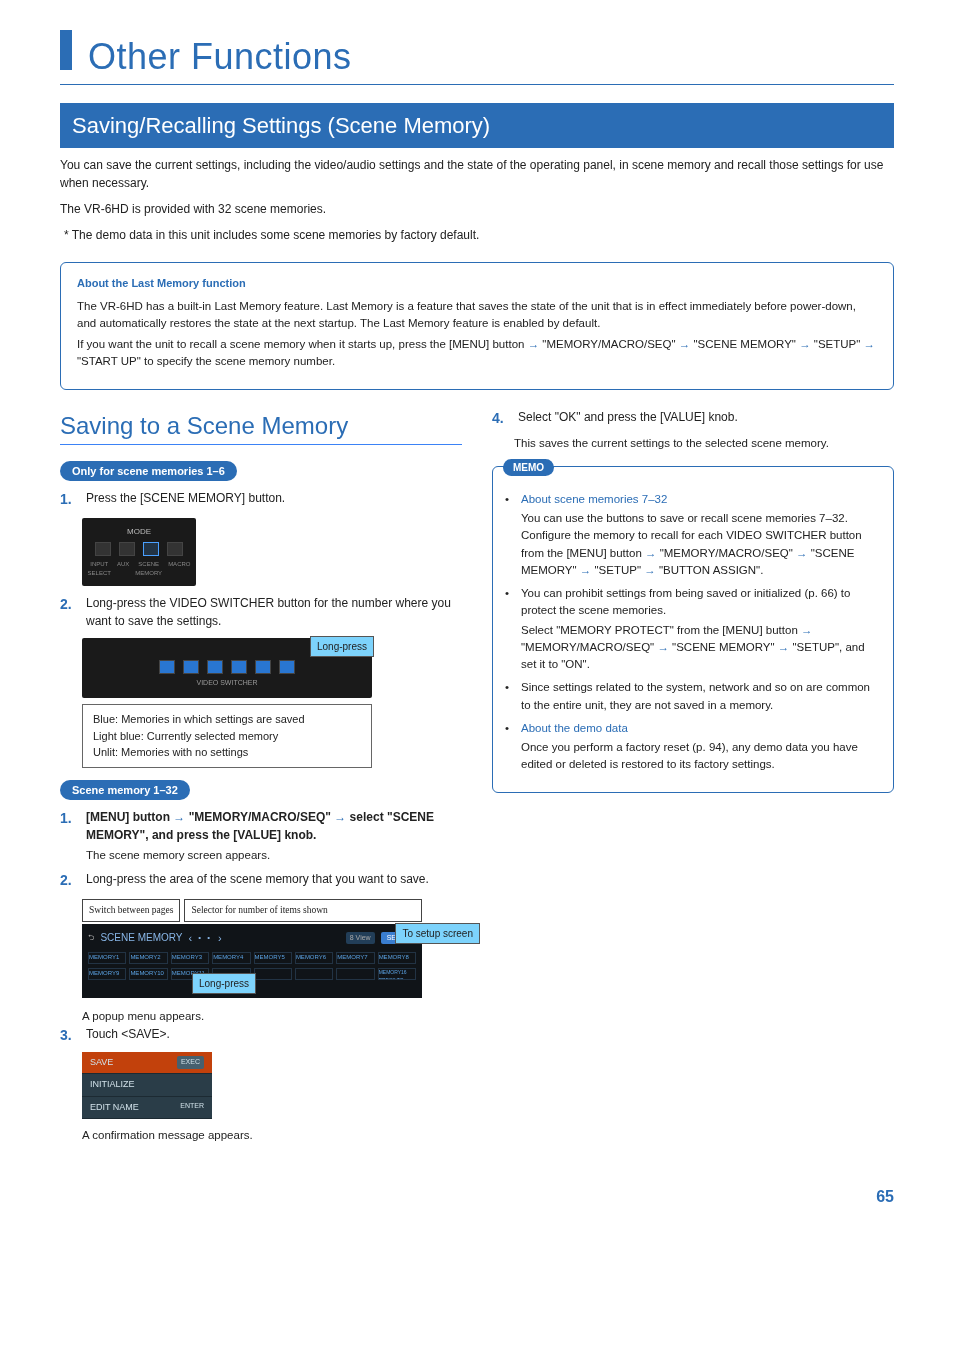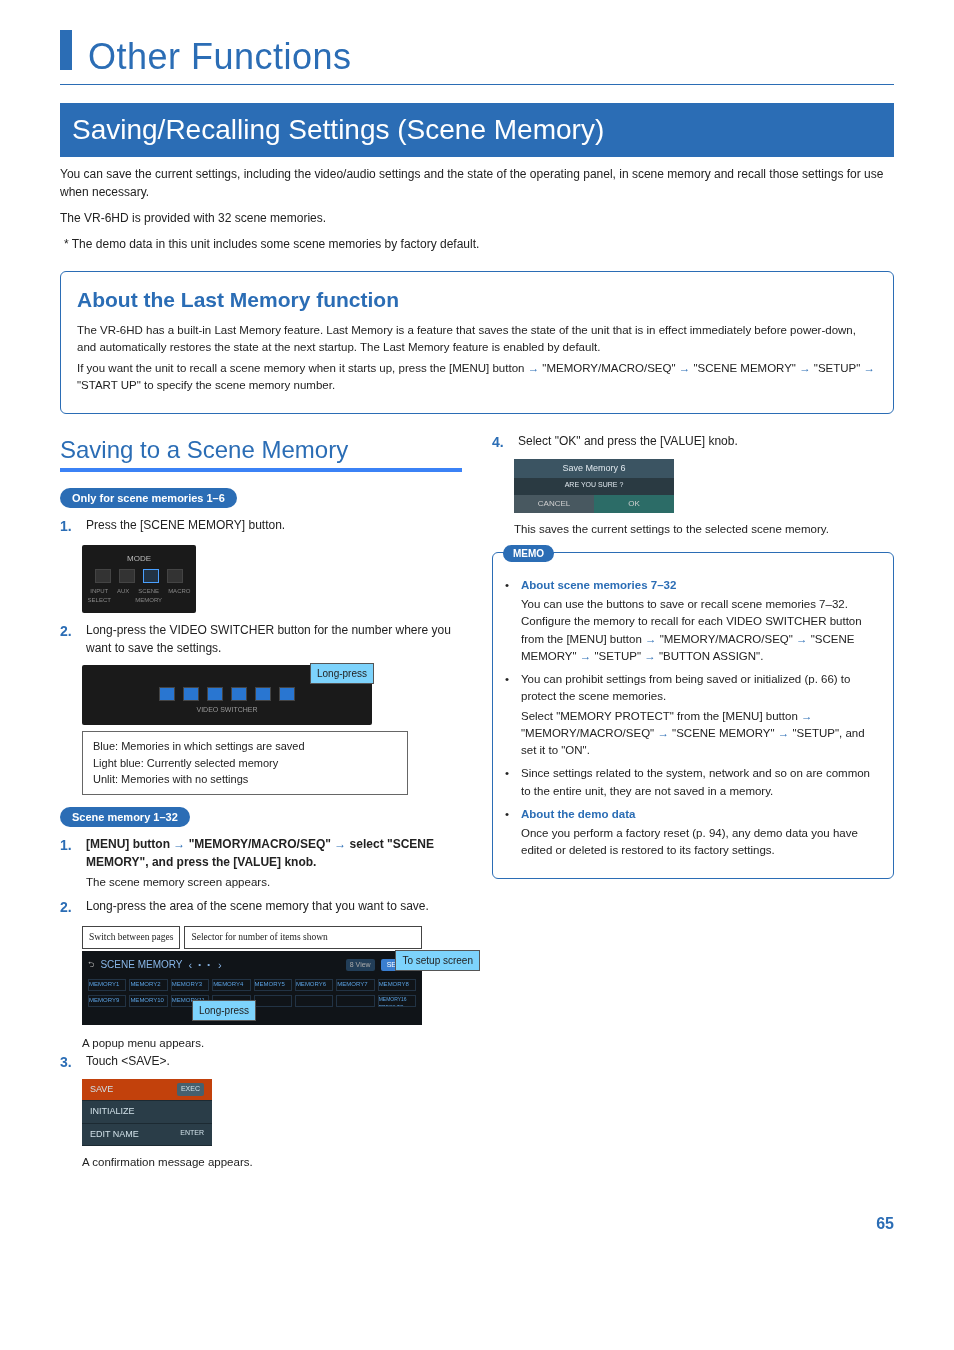"Saving/Recalling Settings (Scene Memory)" .section-bar { font-size: 28px -> 22px }
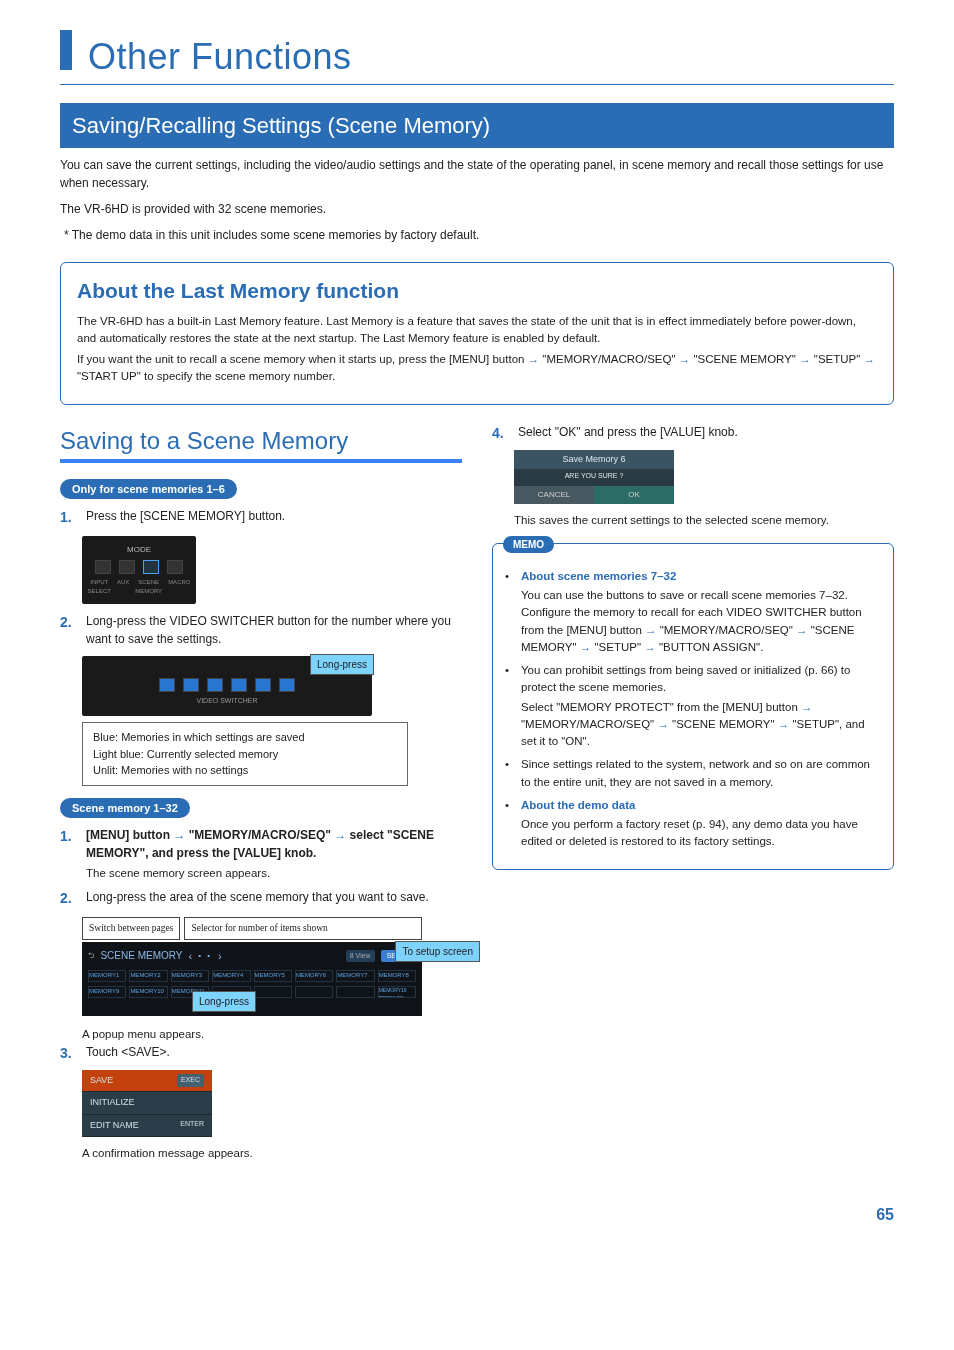"About the Last Memory function" .info-title { font-size: 21px -> 11px }
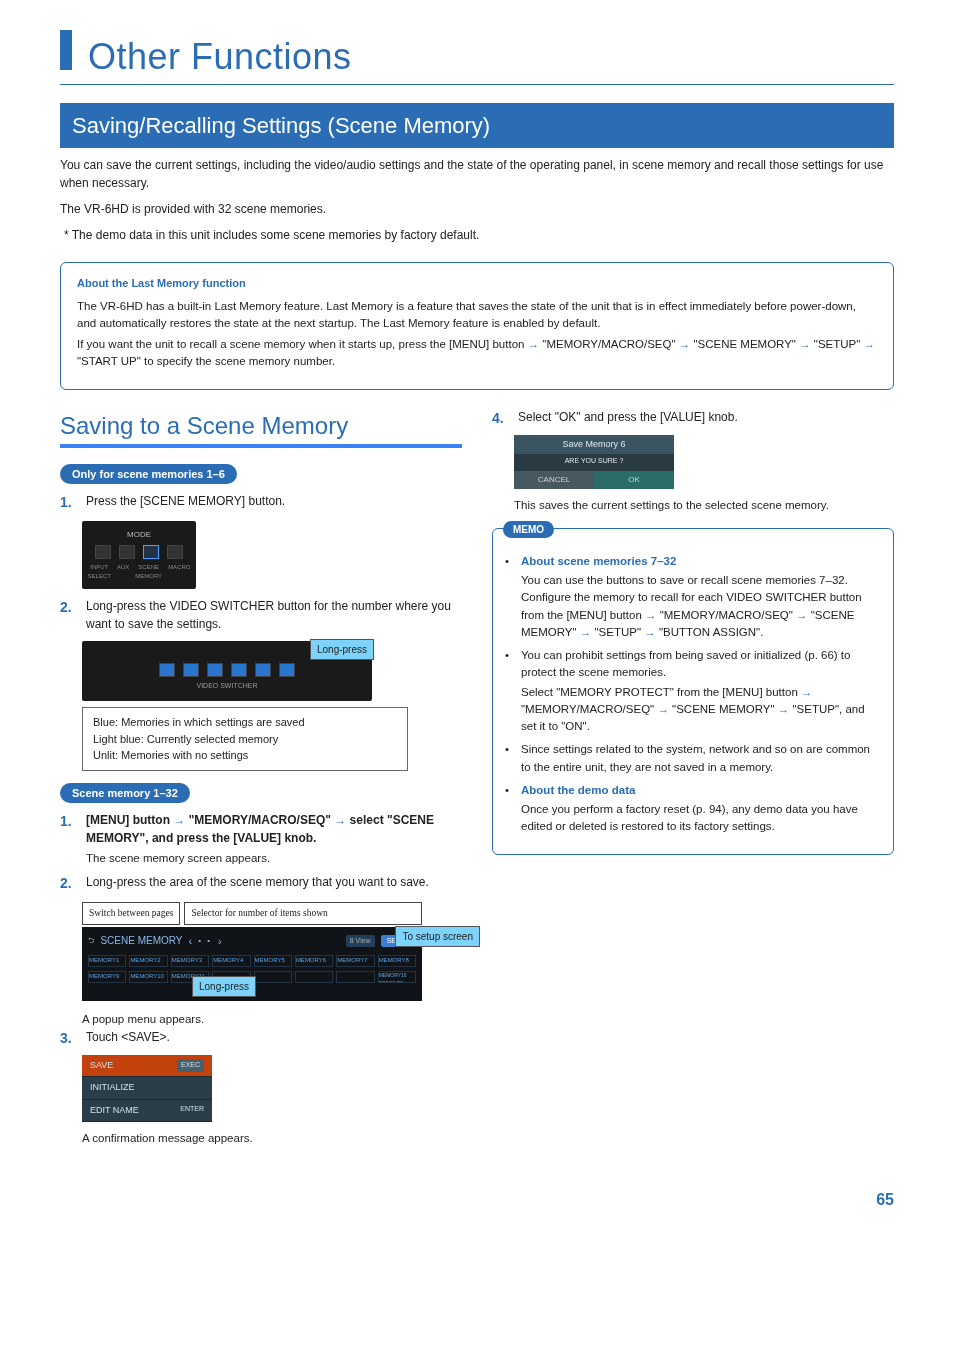"Saving to a Scene Memory" .subsection-title { border-bottom: 4px solid #3b82f6 -> 1px solid #3b82f6 }
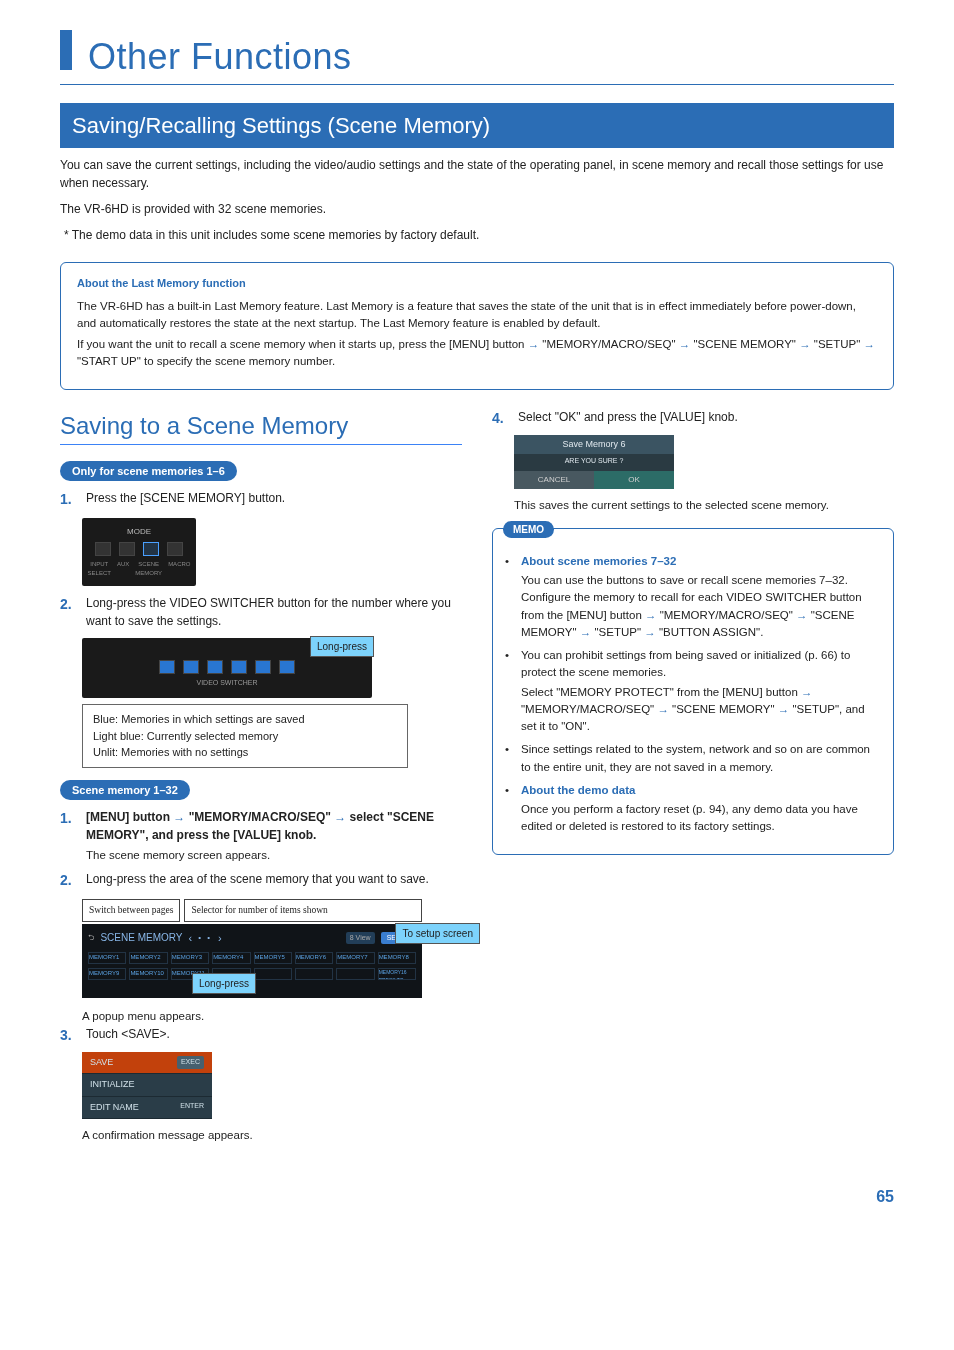"Save Memory 6" div.save-dlg { html: <div> <div>Save Memory 6</div> <div>ARE YOU SURE ?</div> <div> <div>CANCEL</div> <div>OK</div> </div> </div> -> none }
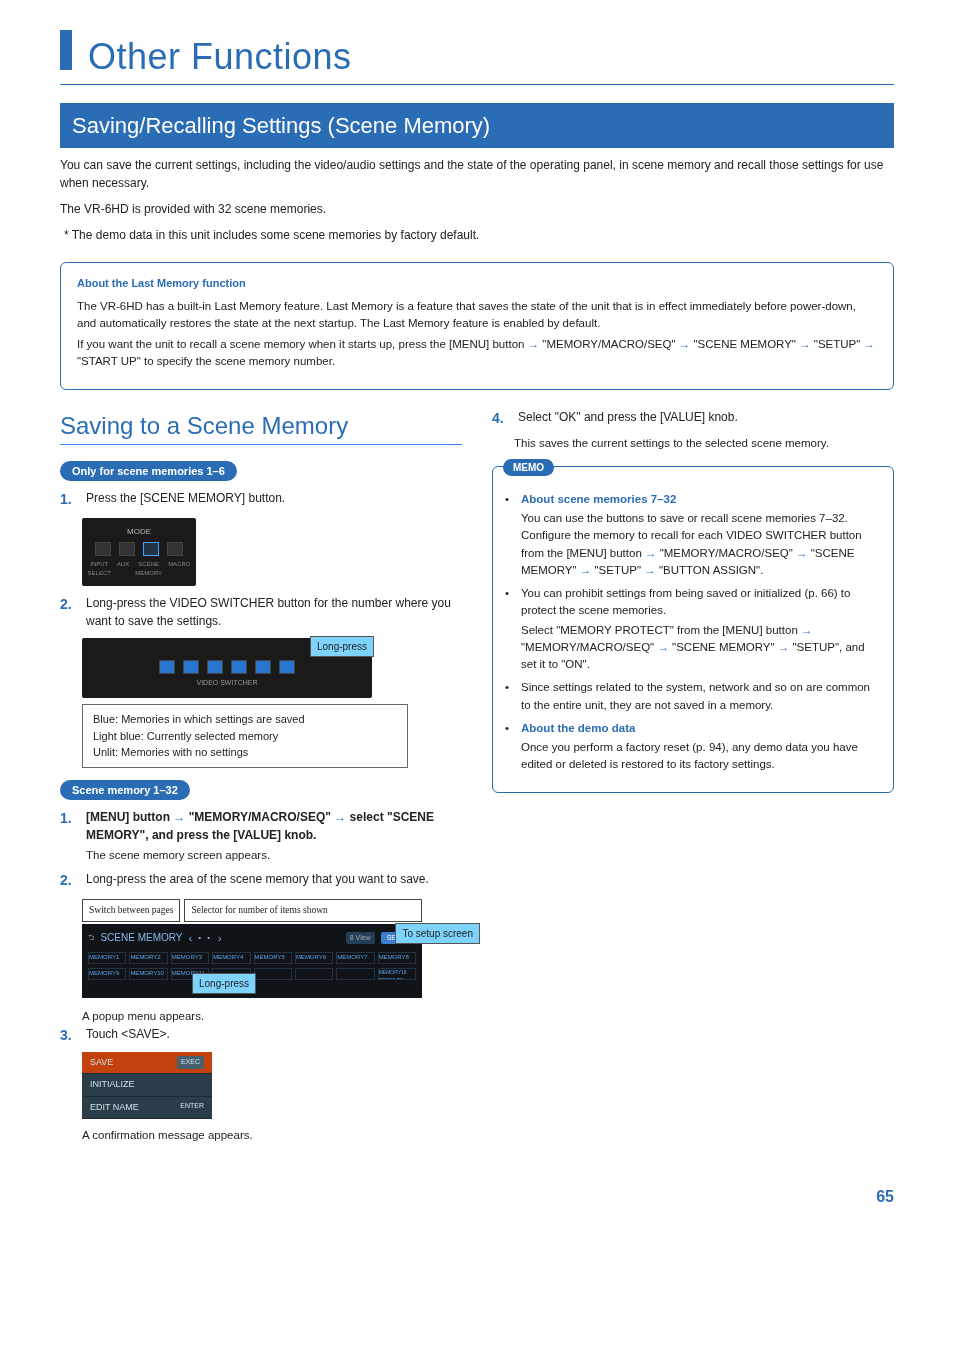"About scene memories 7–32" .bullet-title { font-weight: 700 -> 400 }
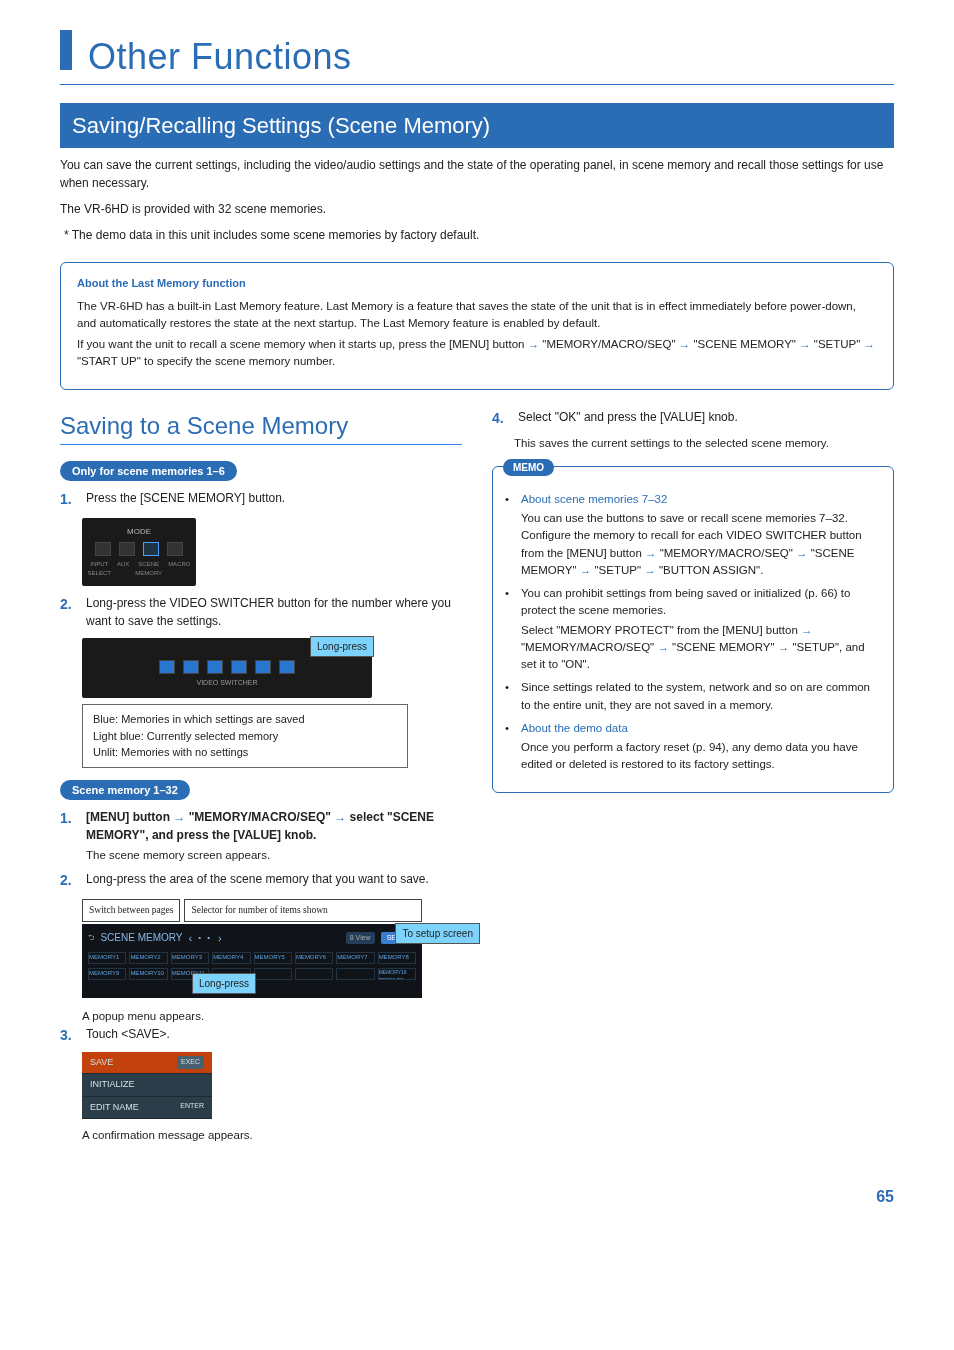"Blue: Memories in which settings" .legend-box { width: 326px -> 290px }
